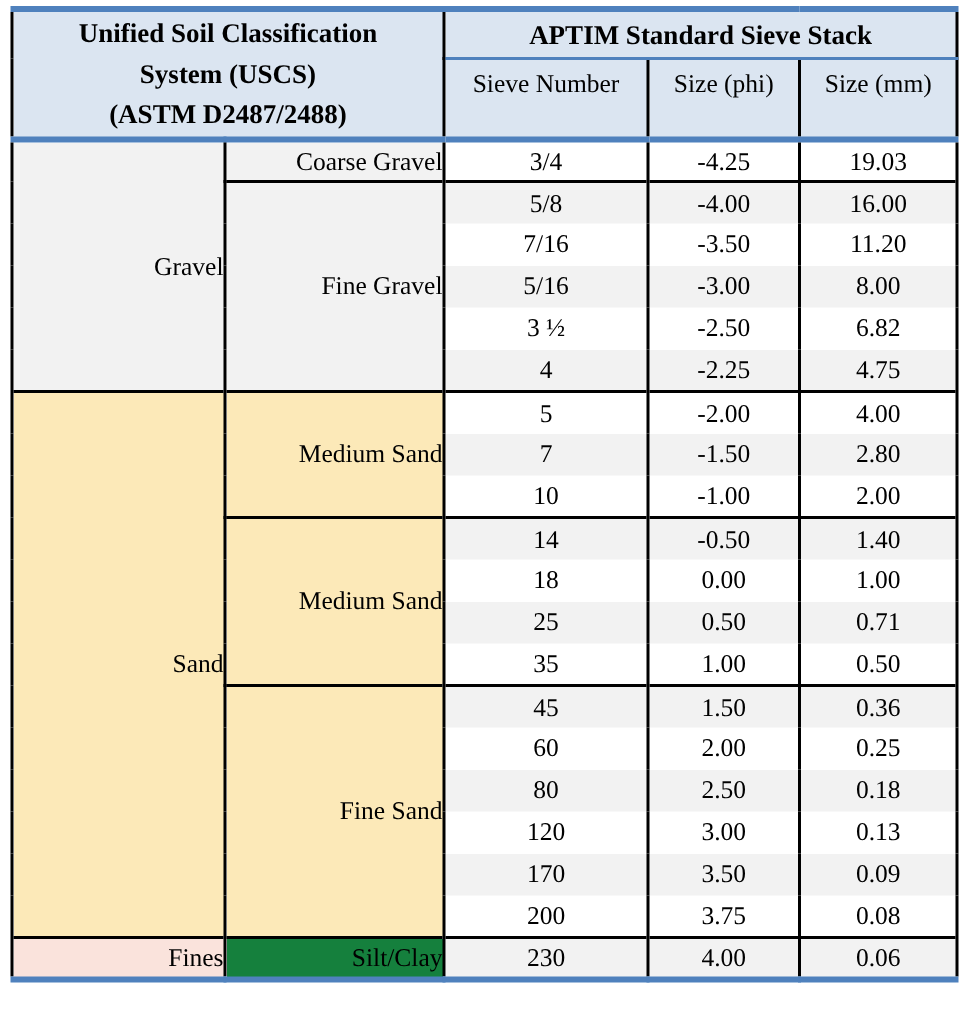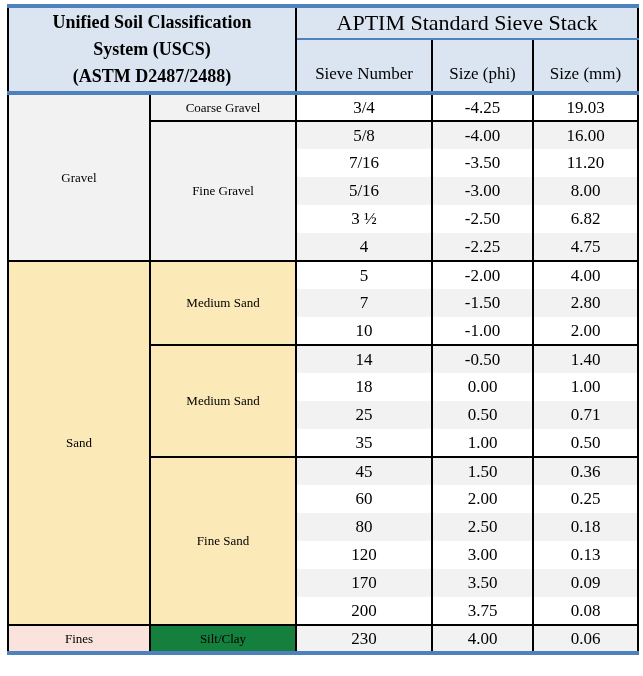"APTIM Standard Sieve Stack" th.aptim { font-size: 22px -> 18px; font-weight: normal -> bold }
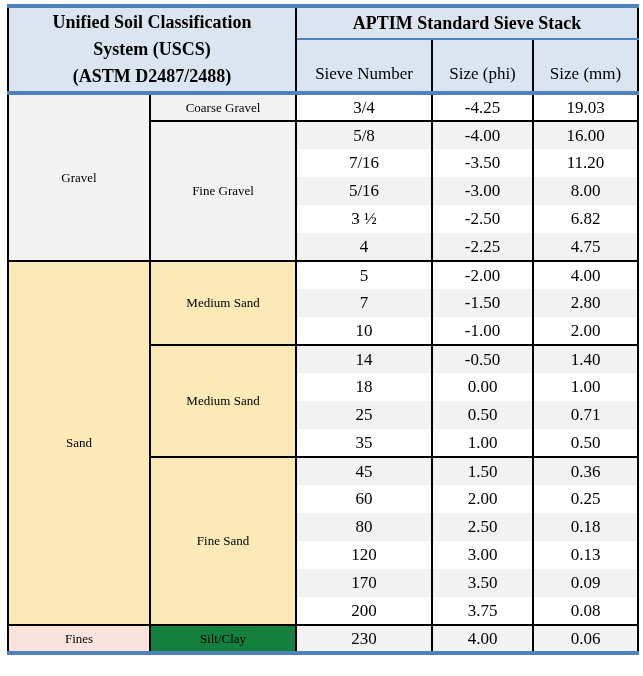"Sieve Number" tr.head-sub th { padding-top: 24px -> 6px }
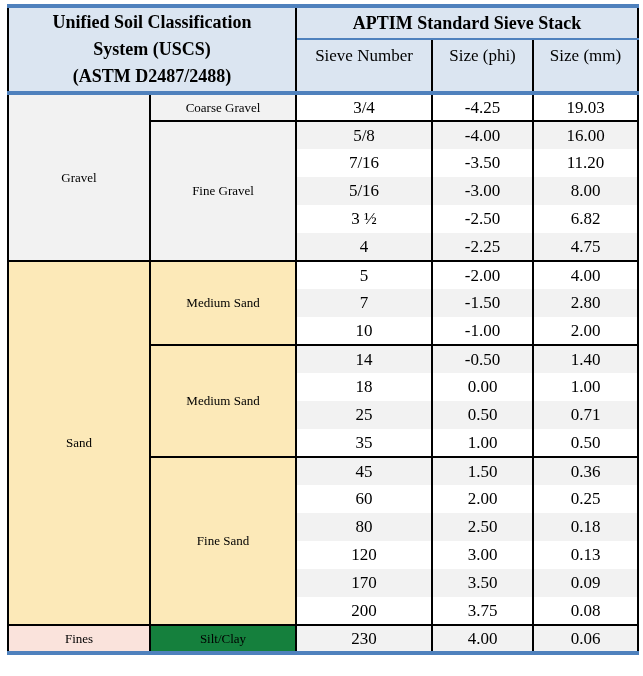"Coarse Gravel" tbody th.group, tbody th.subgroup { font-size: 13px -> 17px; text-align: none -> right }
